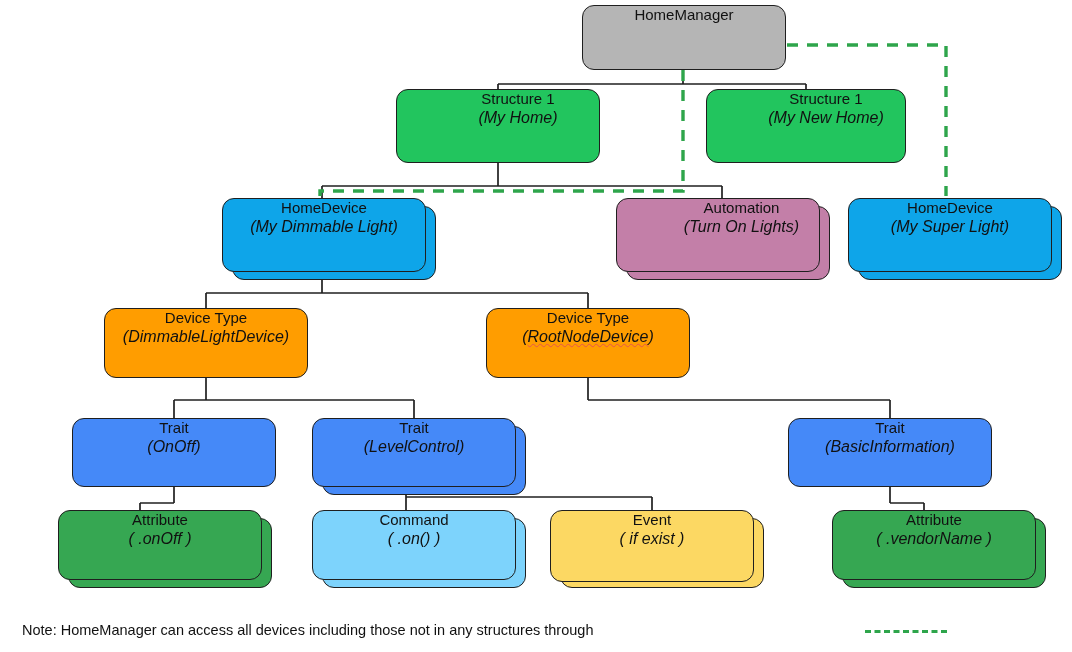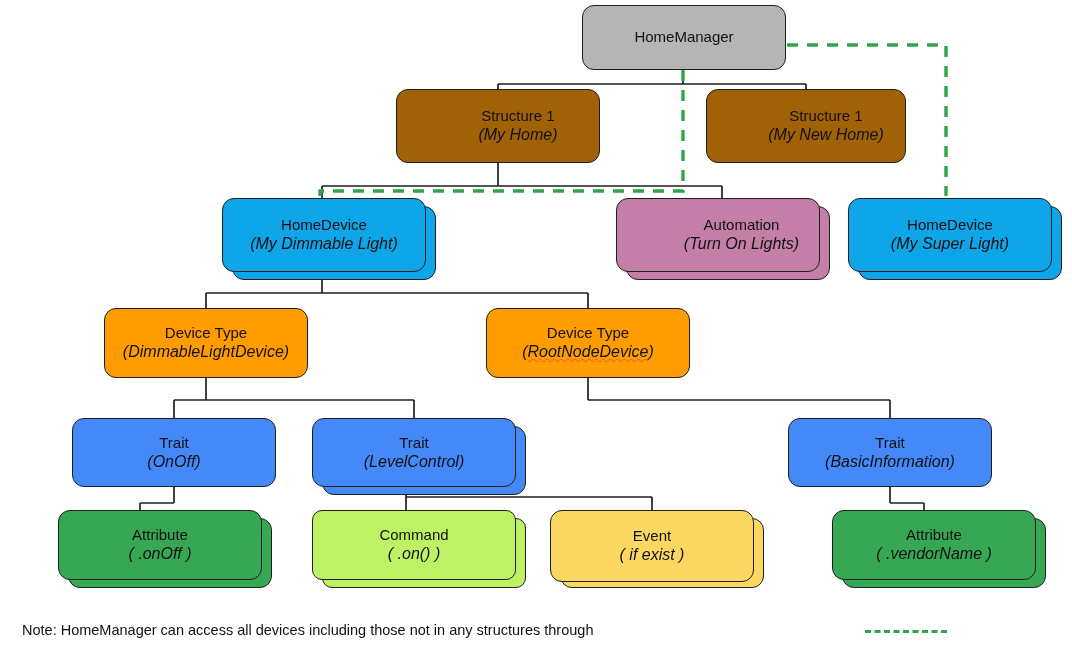"HomeManager" .node { justify-content: center -> flex-start }
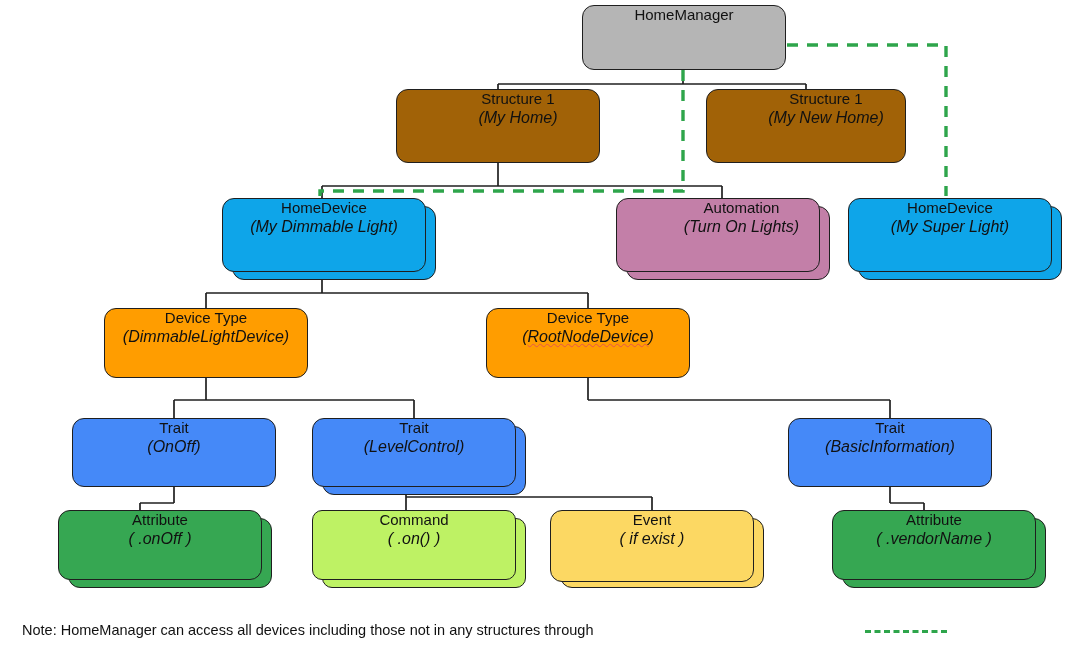"Structure 1" .c-paleblue { background: #a16207 -> #22c55e }
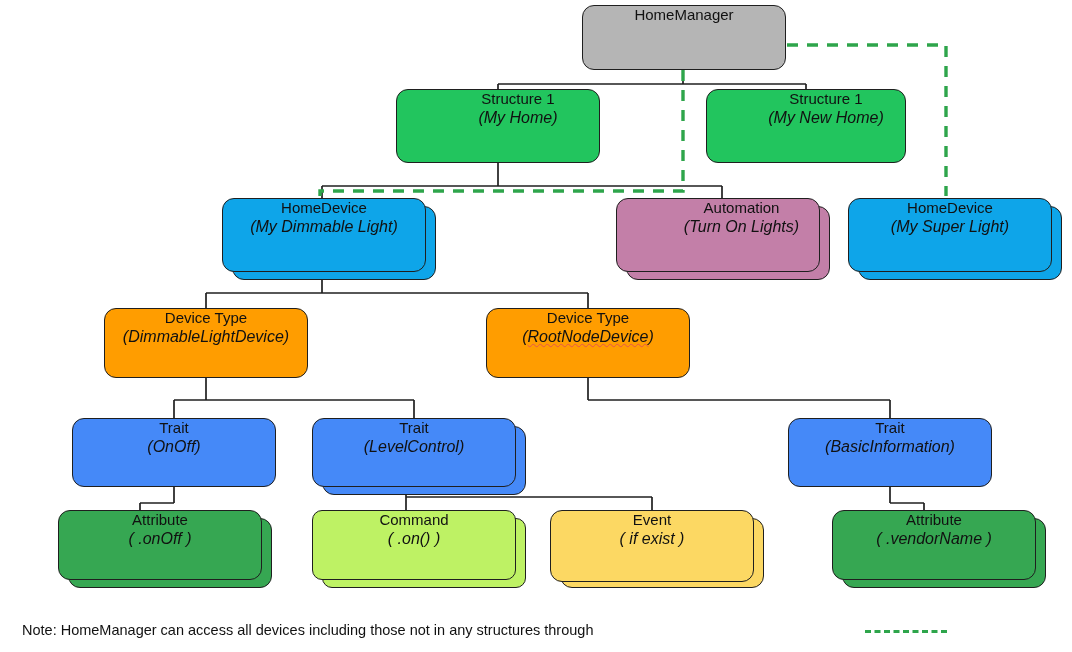"Command" .c-red { background: #bef264 -> #7dd3fc; border-radius: 10px -> none }
